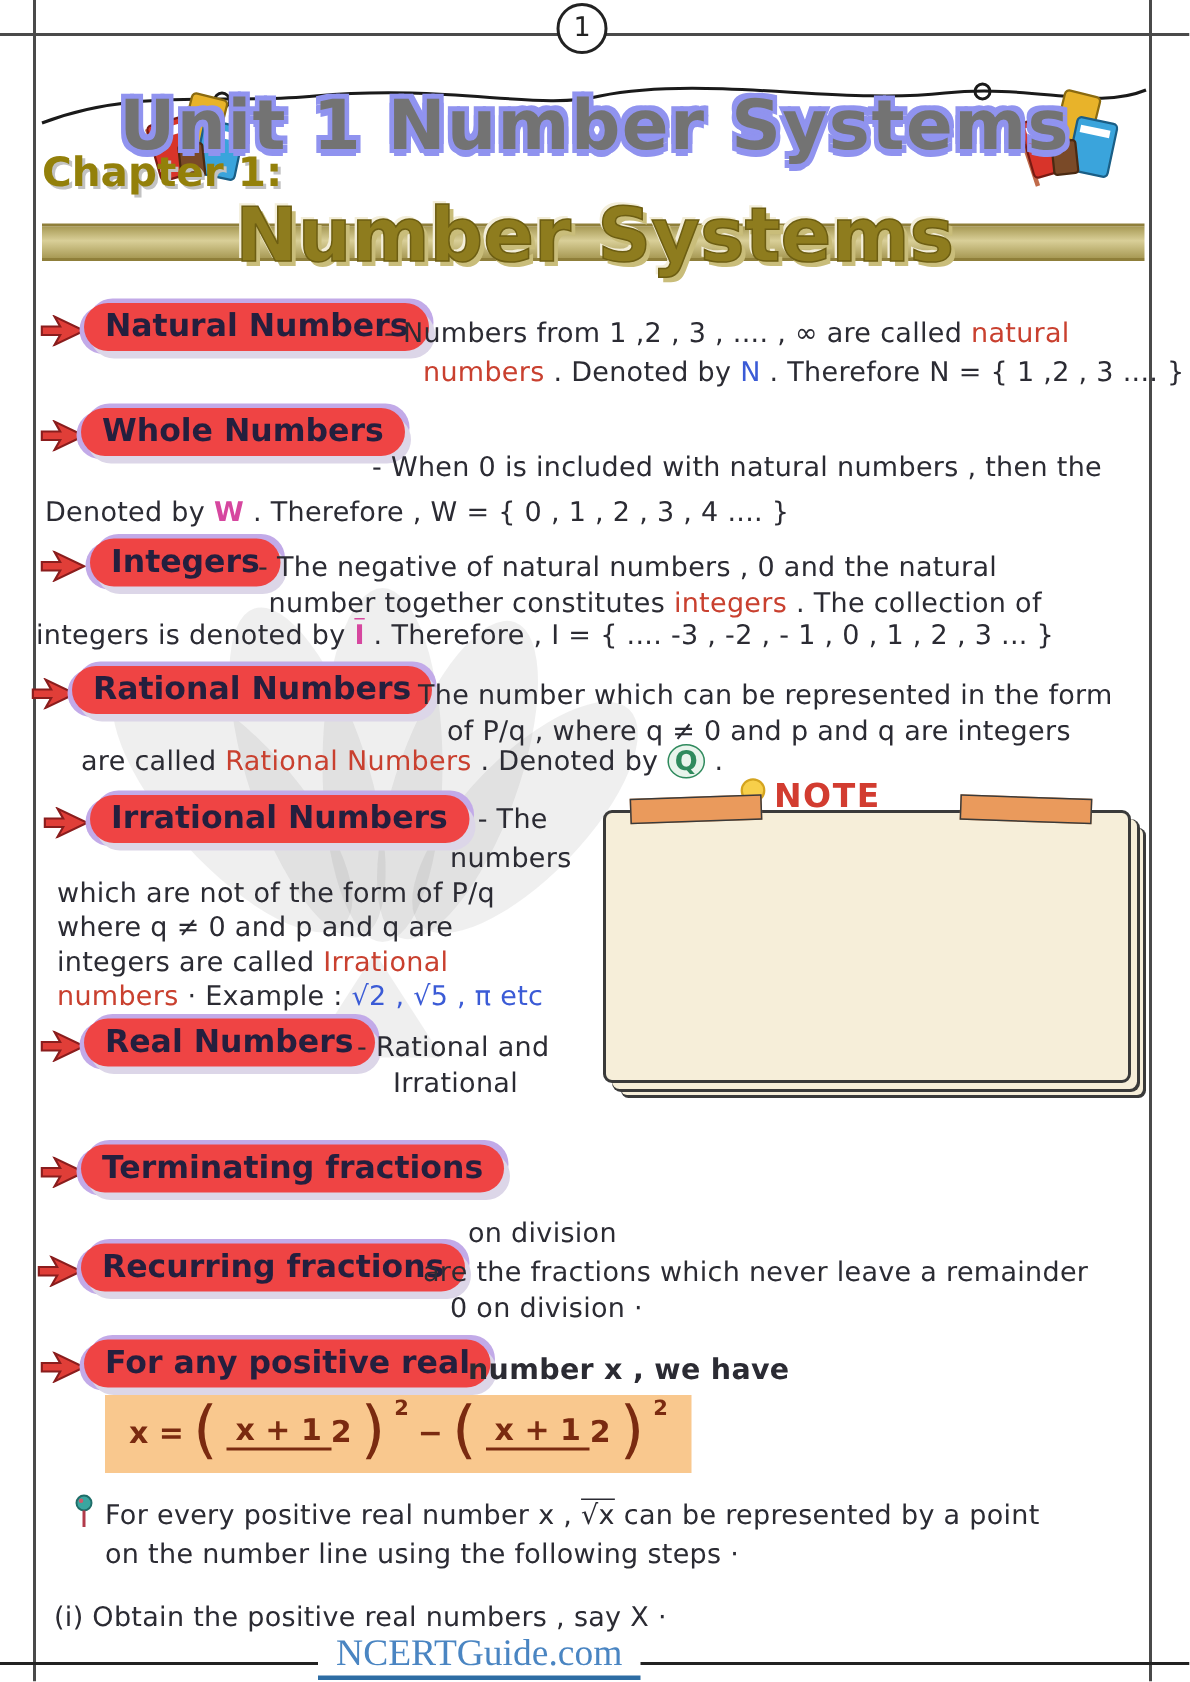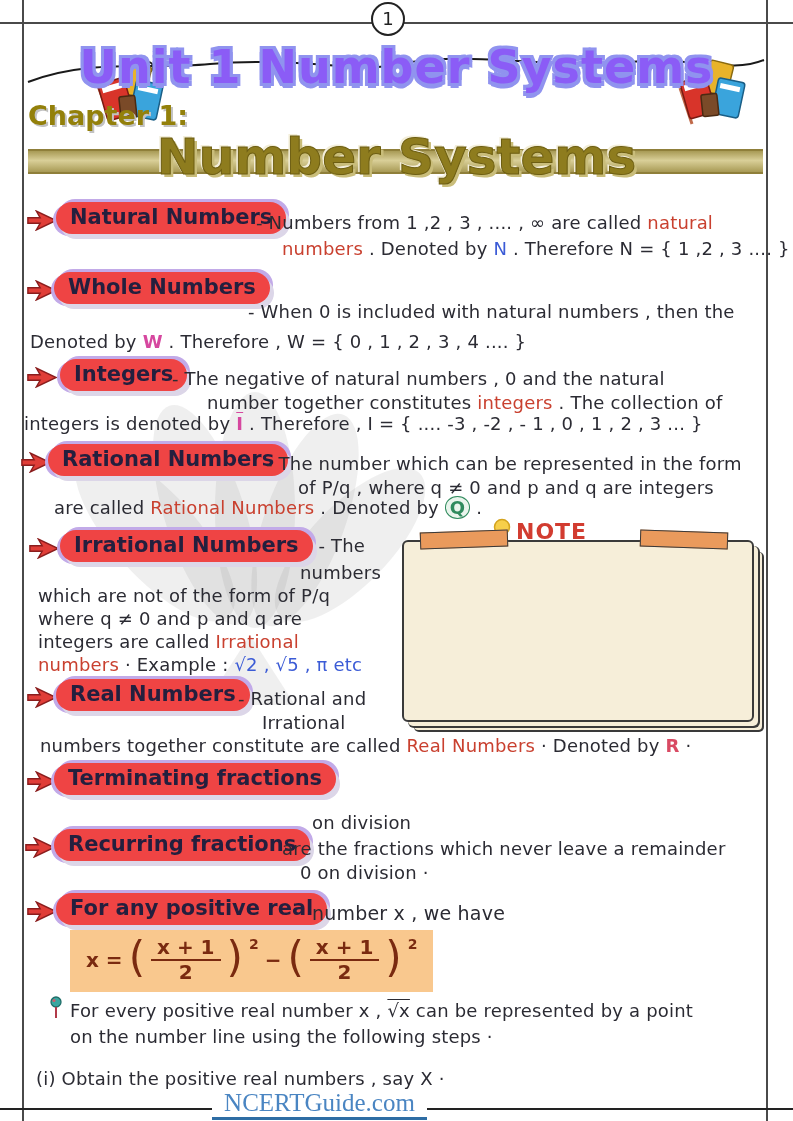"Unit 1 Number Systems" .unit-title { color: #8b5cf6 -> #737373; top: 40px -> 56px }
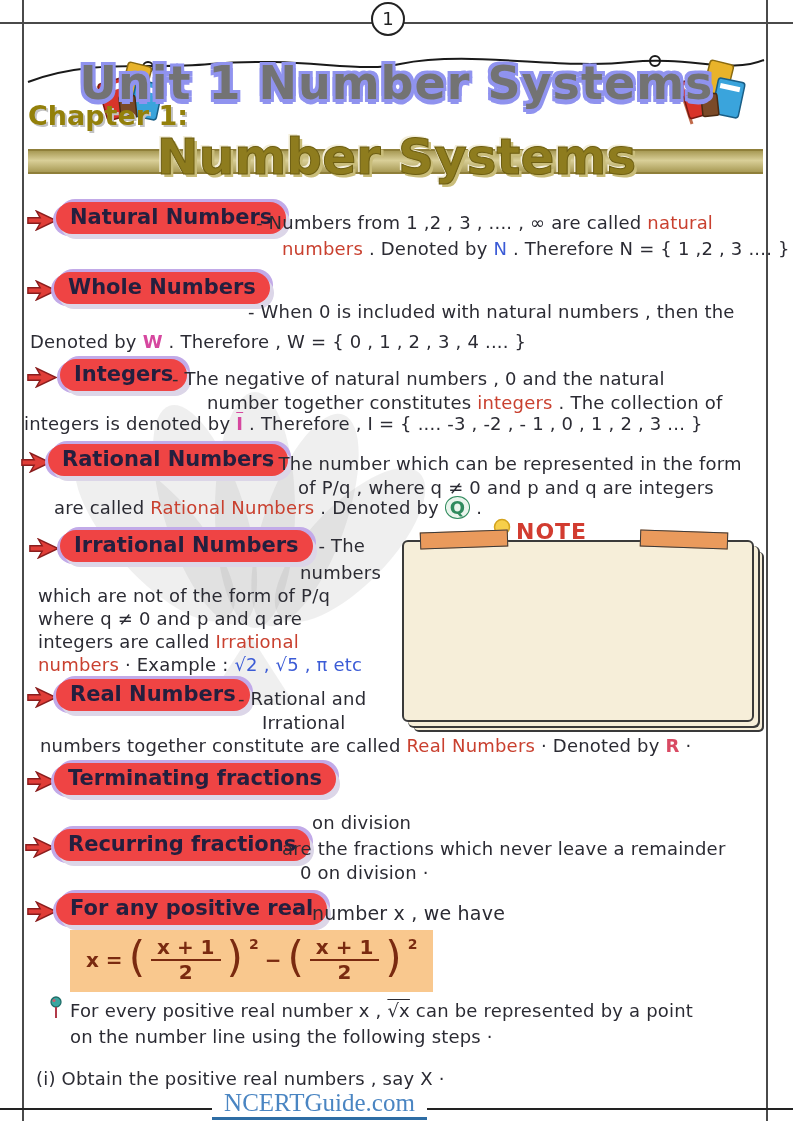"number together constitutes integers ." div.bl { left: 207px -> 179px }
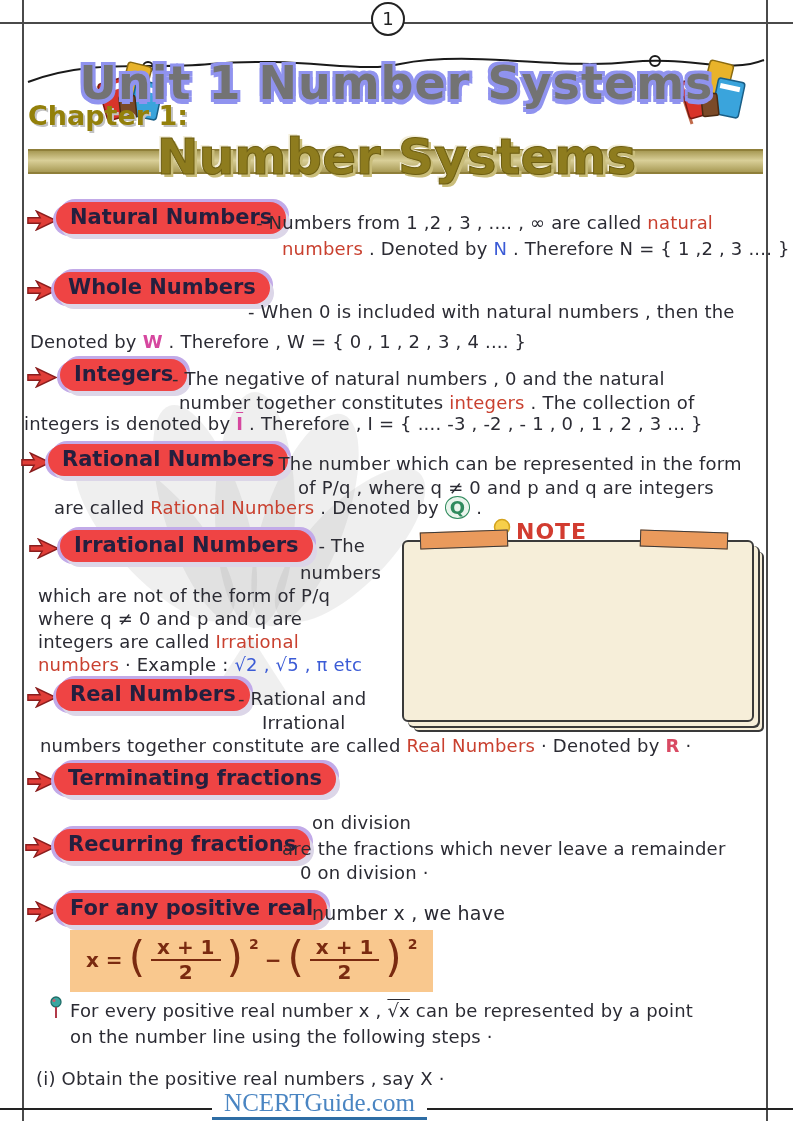"numbers together constitute are called" div.bl { html: <div><span>numbers together constitute are called </span><span>Real Numbers</span><span> · Denoted by </span><span>R</span><span> ·</span></div> -> none }
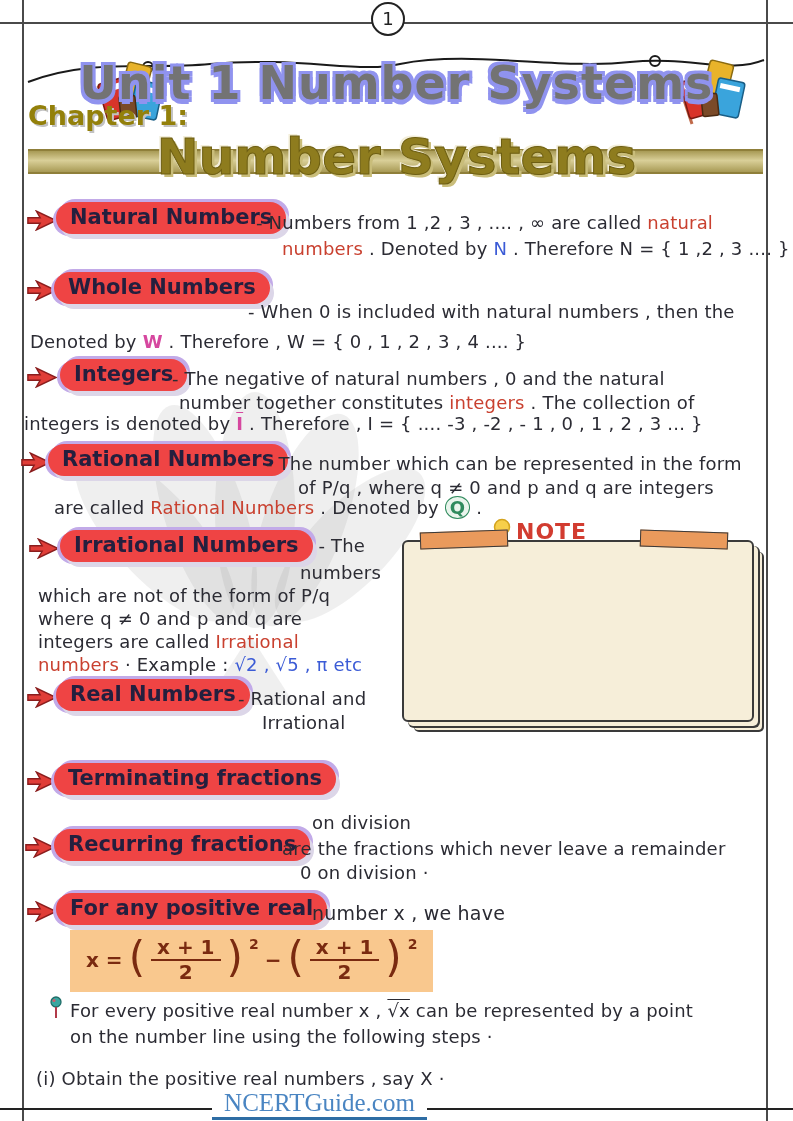"number x , we have" div.bl { font-weight: none -> bold }
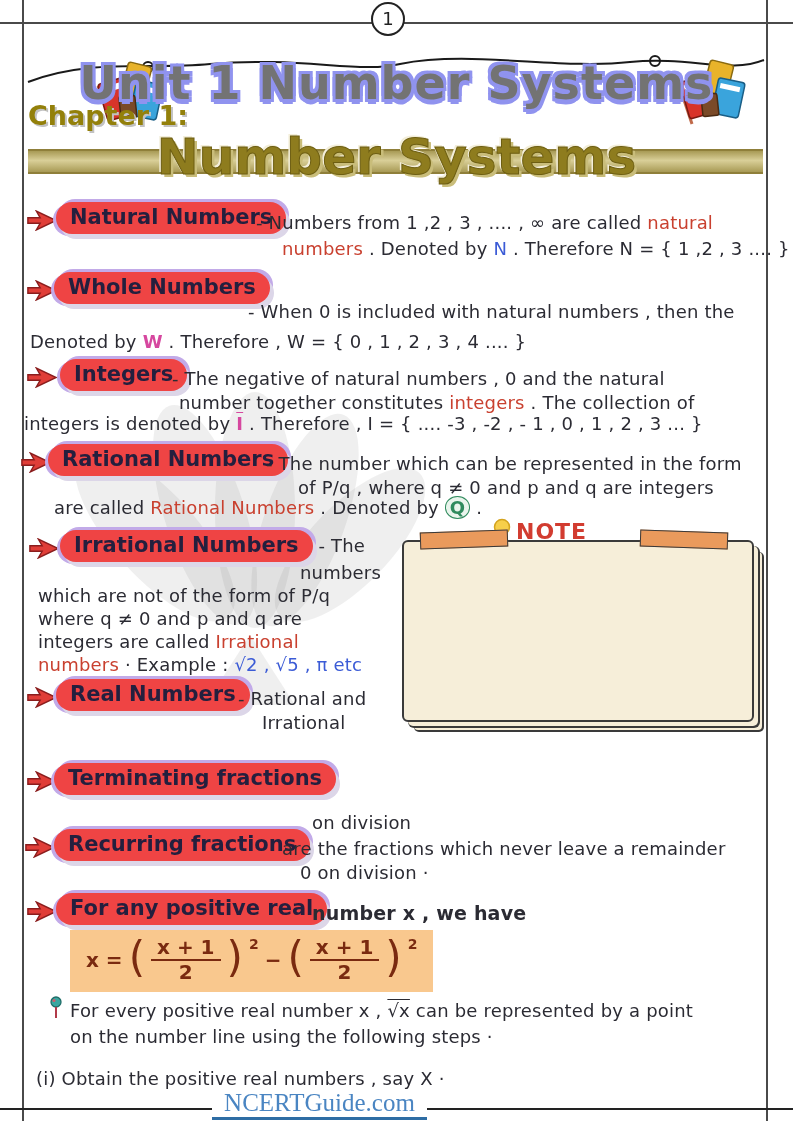"x + 1" .frac { flex-direction: column -> row }
